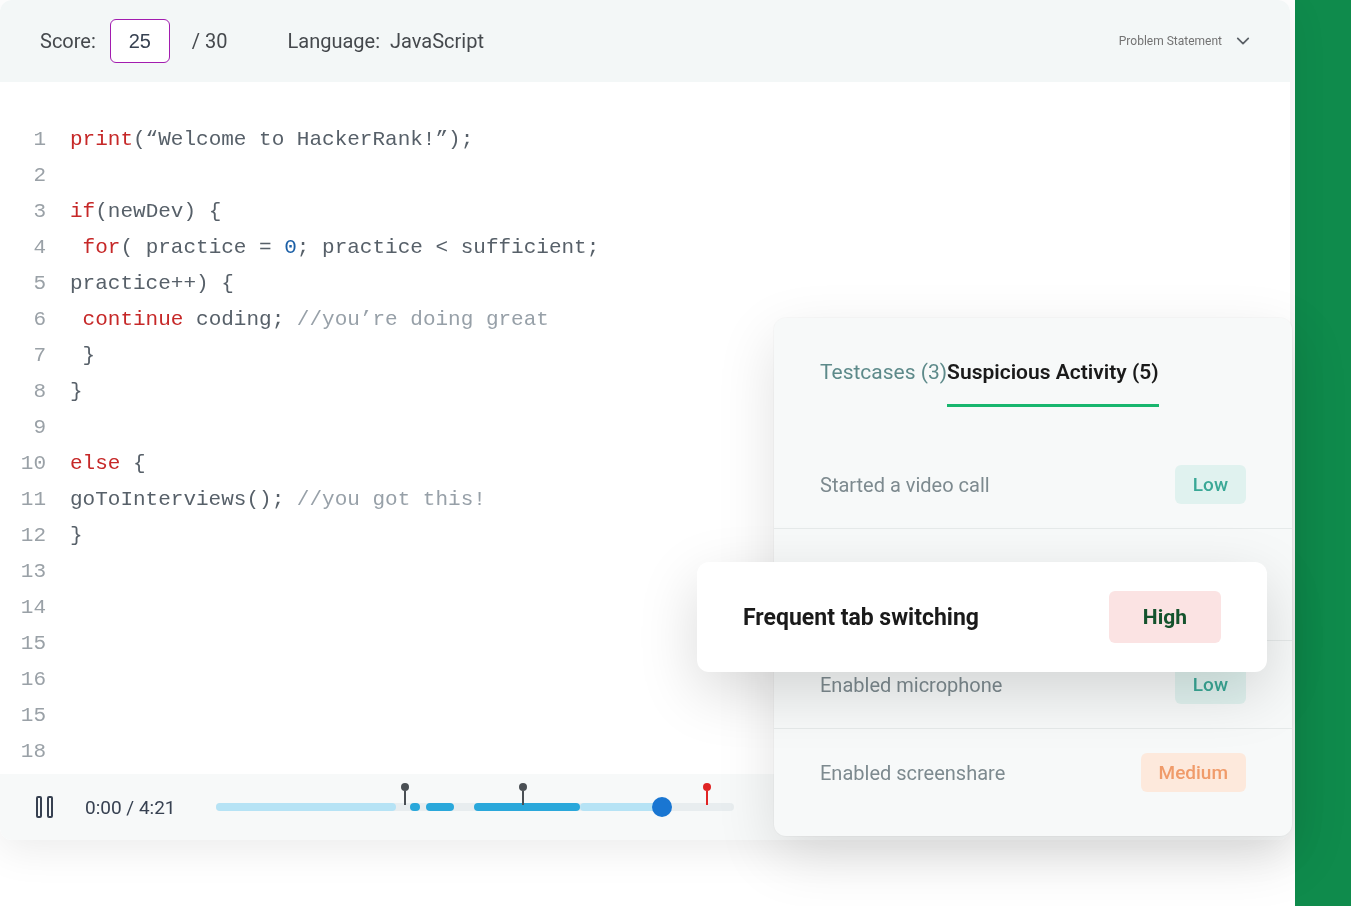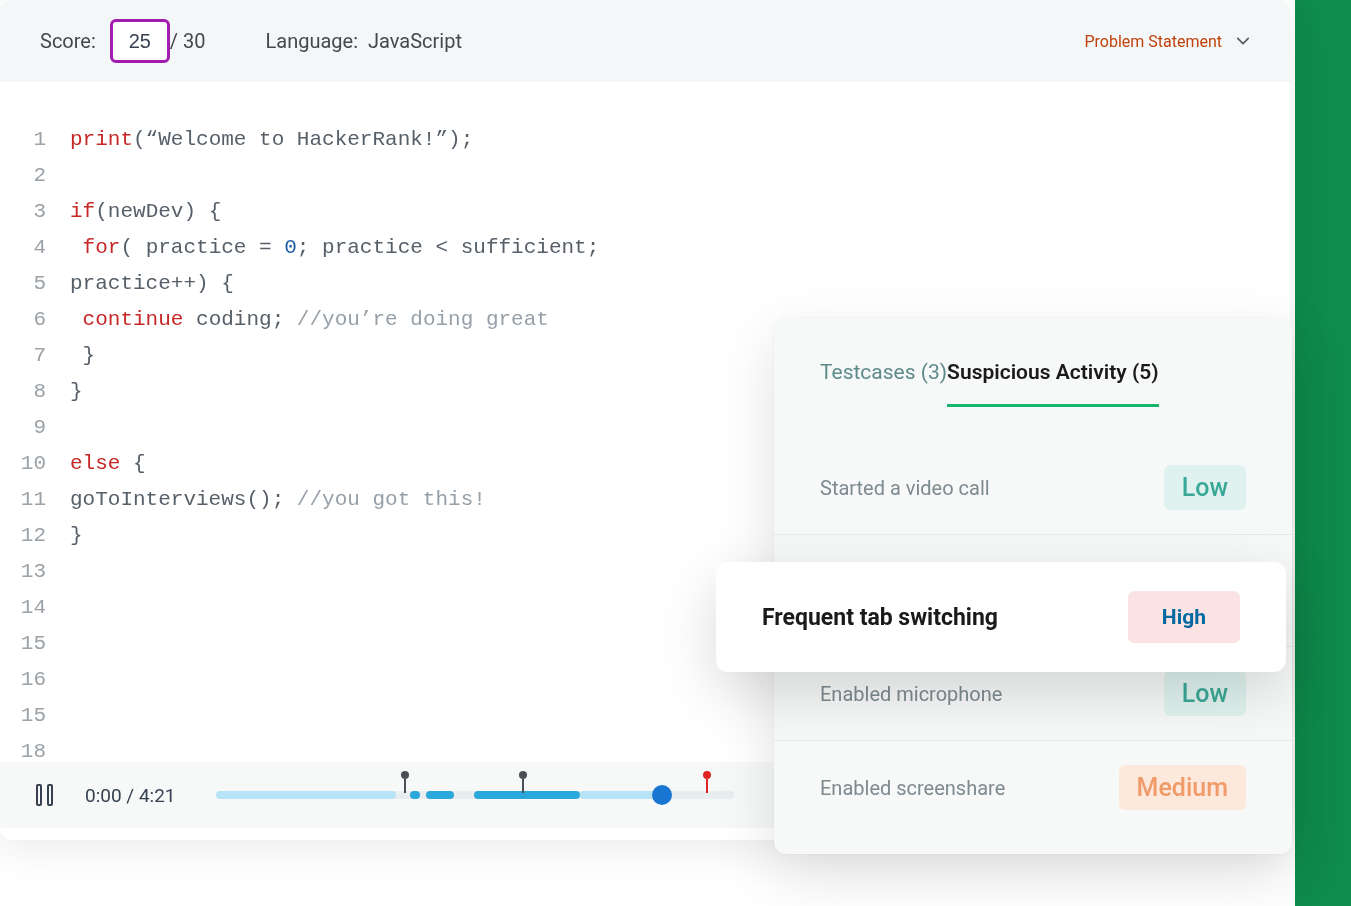"25" .score-input { border: 3px solid #a21caf -> 1px solid #a21caf; margin-right: 0 -> 22px }
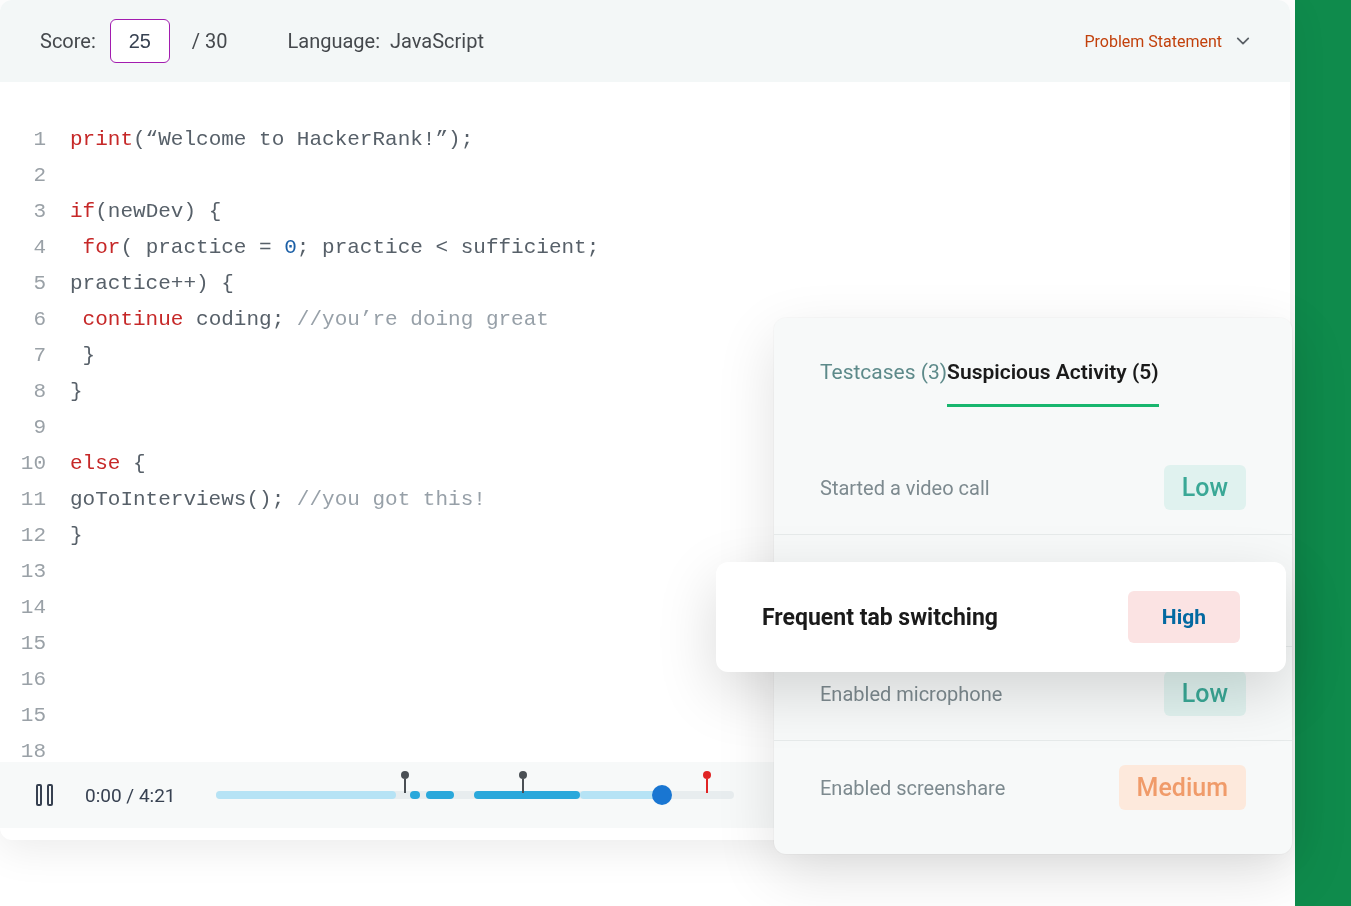"Problem Statement" .problem-select { color: #c2410c -> #737373; font-size: 16px -> 12px }
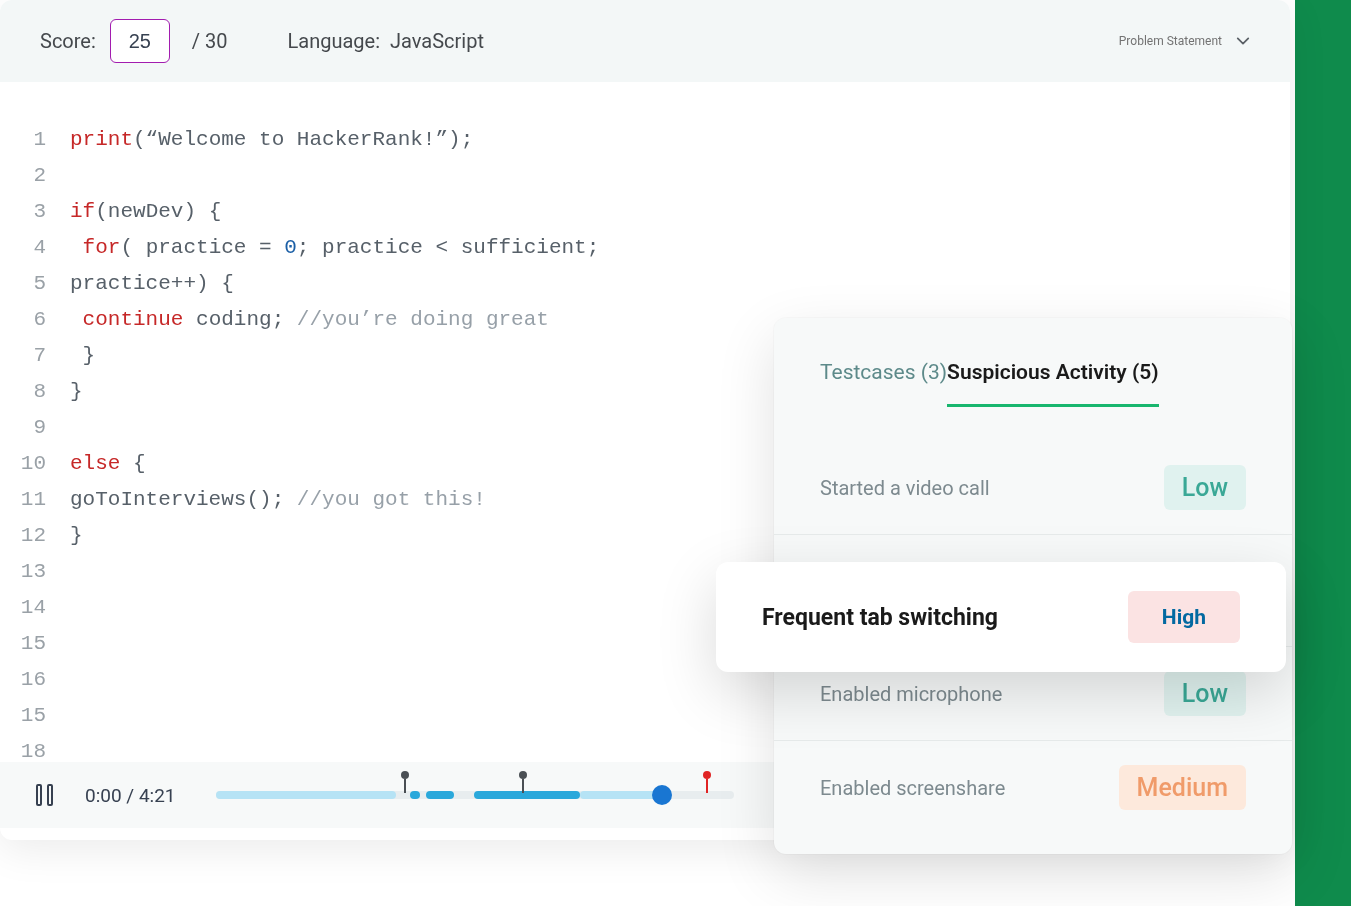"Low" .badge { font-size: 25px -> 19px }
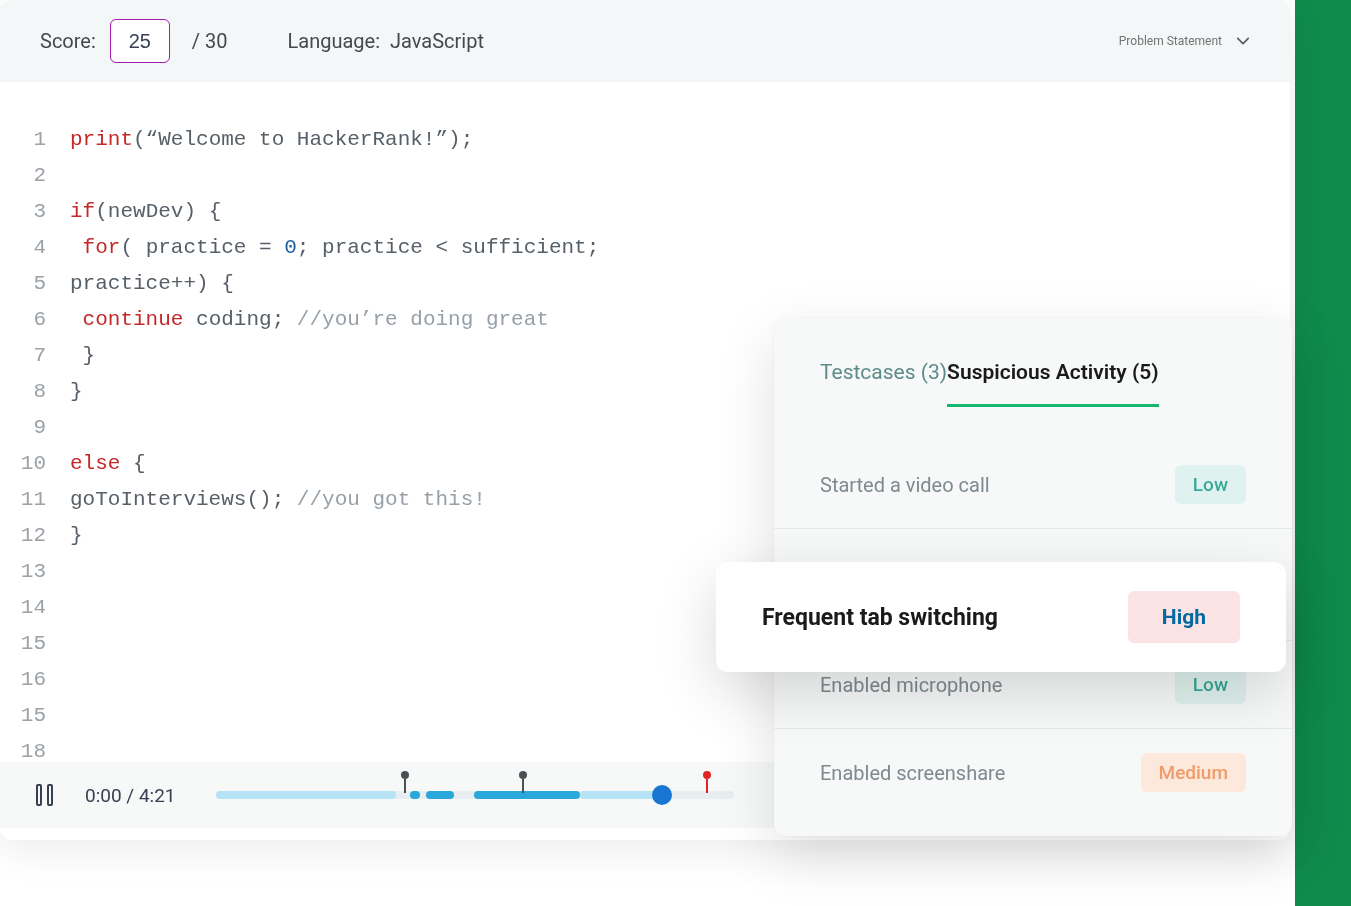"Frequent tab switching" .highlight-row { left: 716px -> 697px }
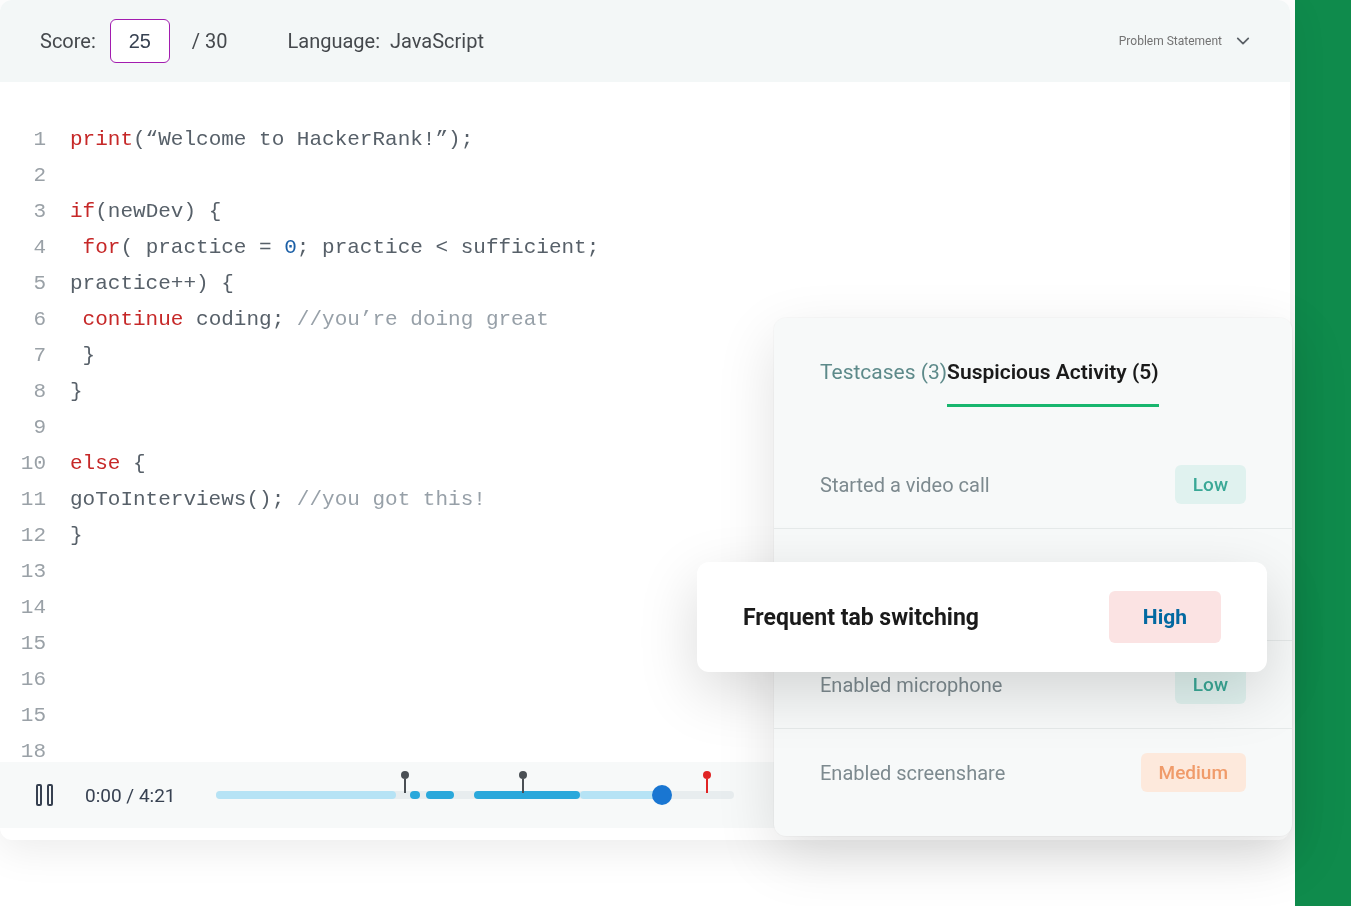"High" .badge-high { color: #0369a1 -> #14532d }
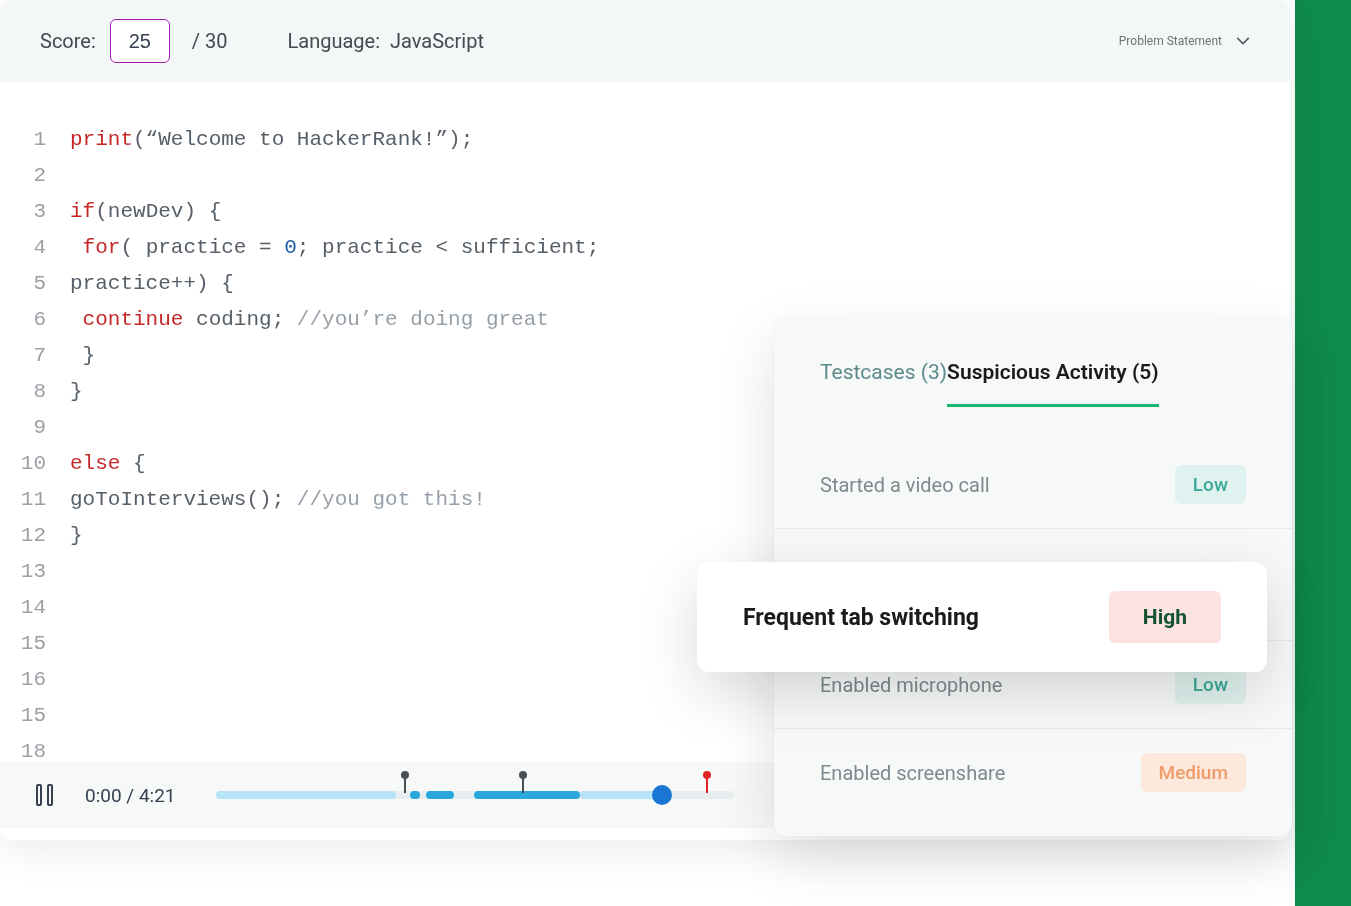"0:00 / 4:21" .playback-bar { bottom: 12px -> 0 }
